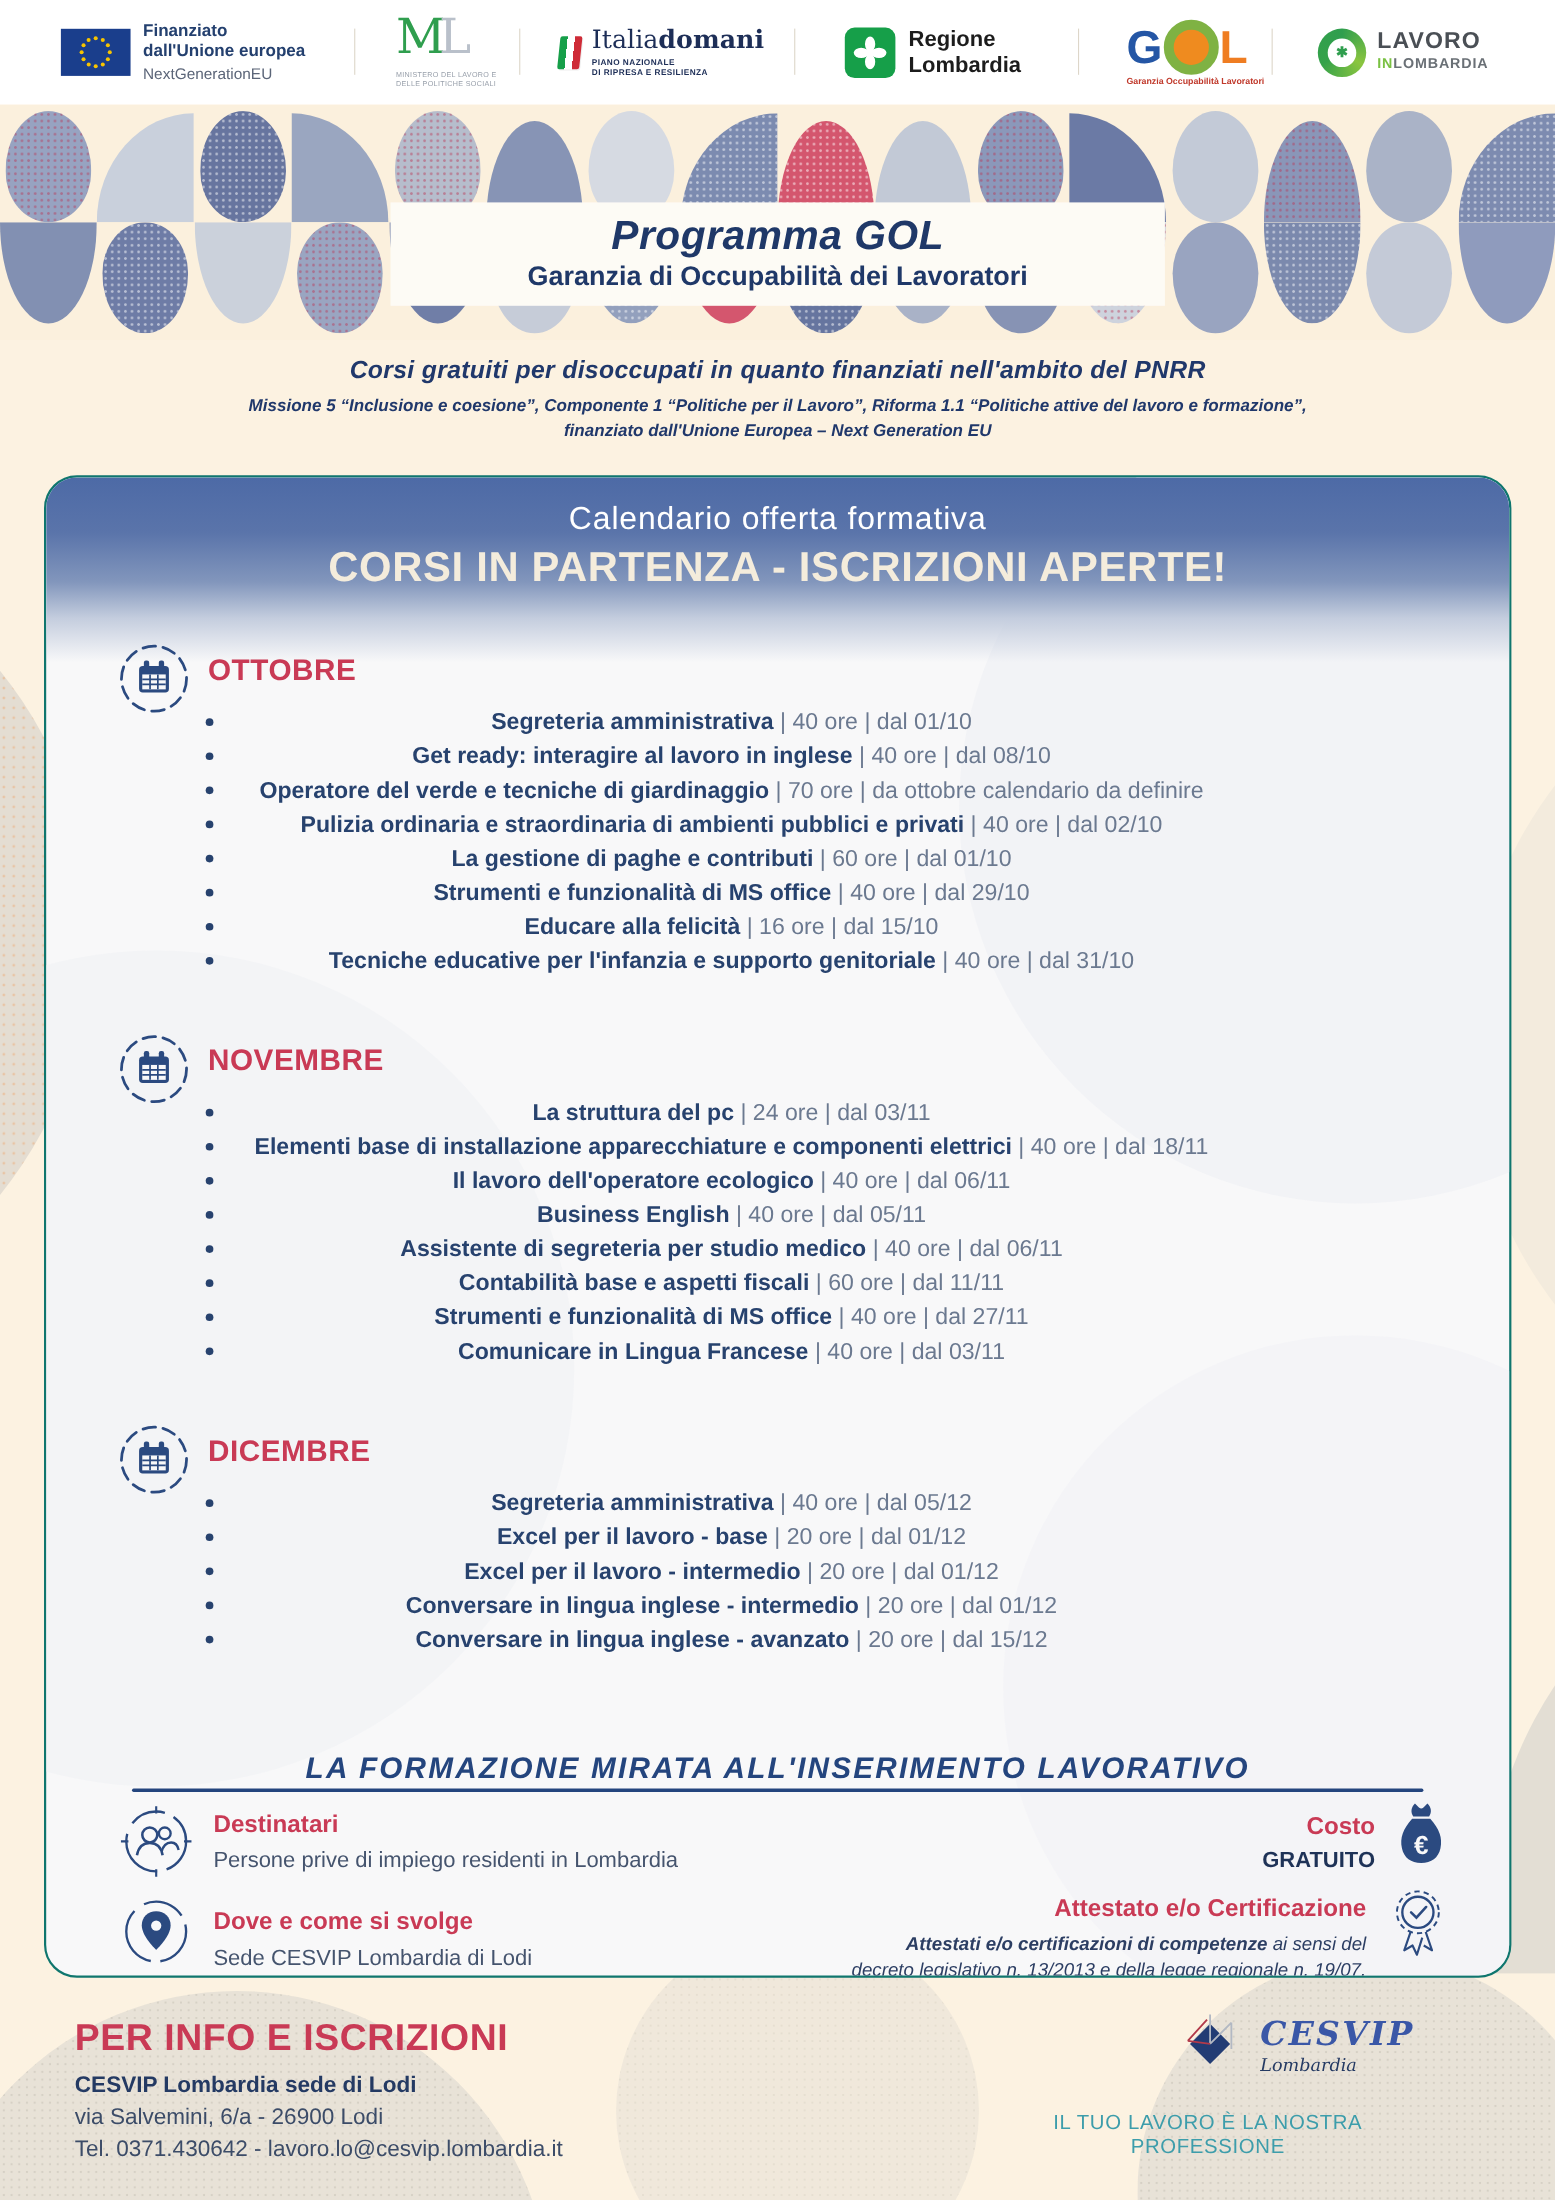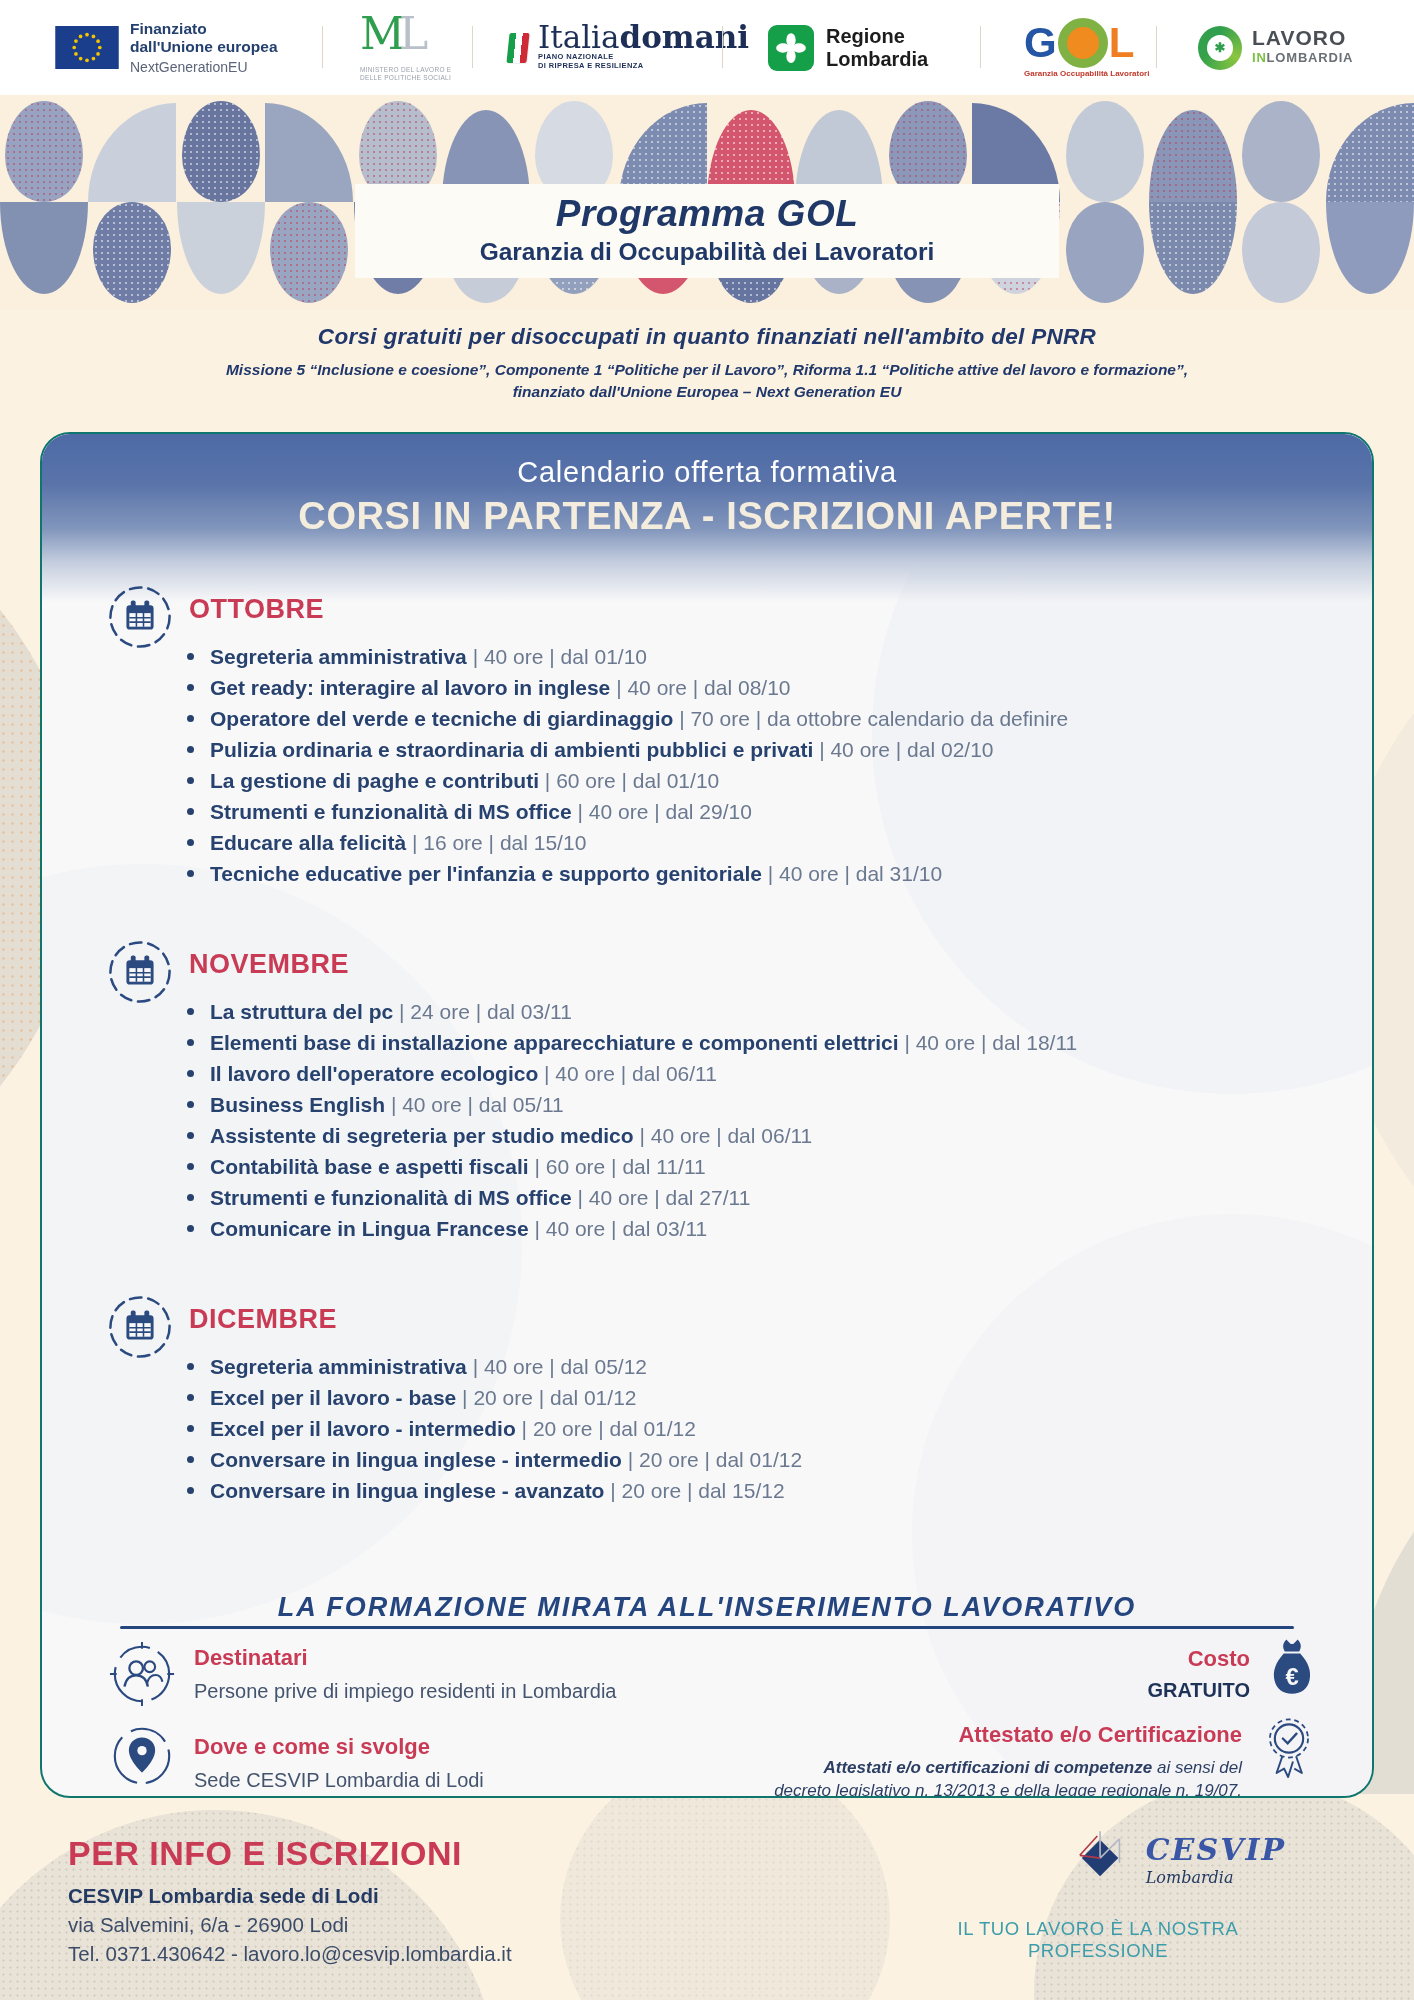"Italiadomani" .it-title { font-size: 31px -> 23px }
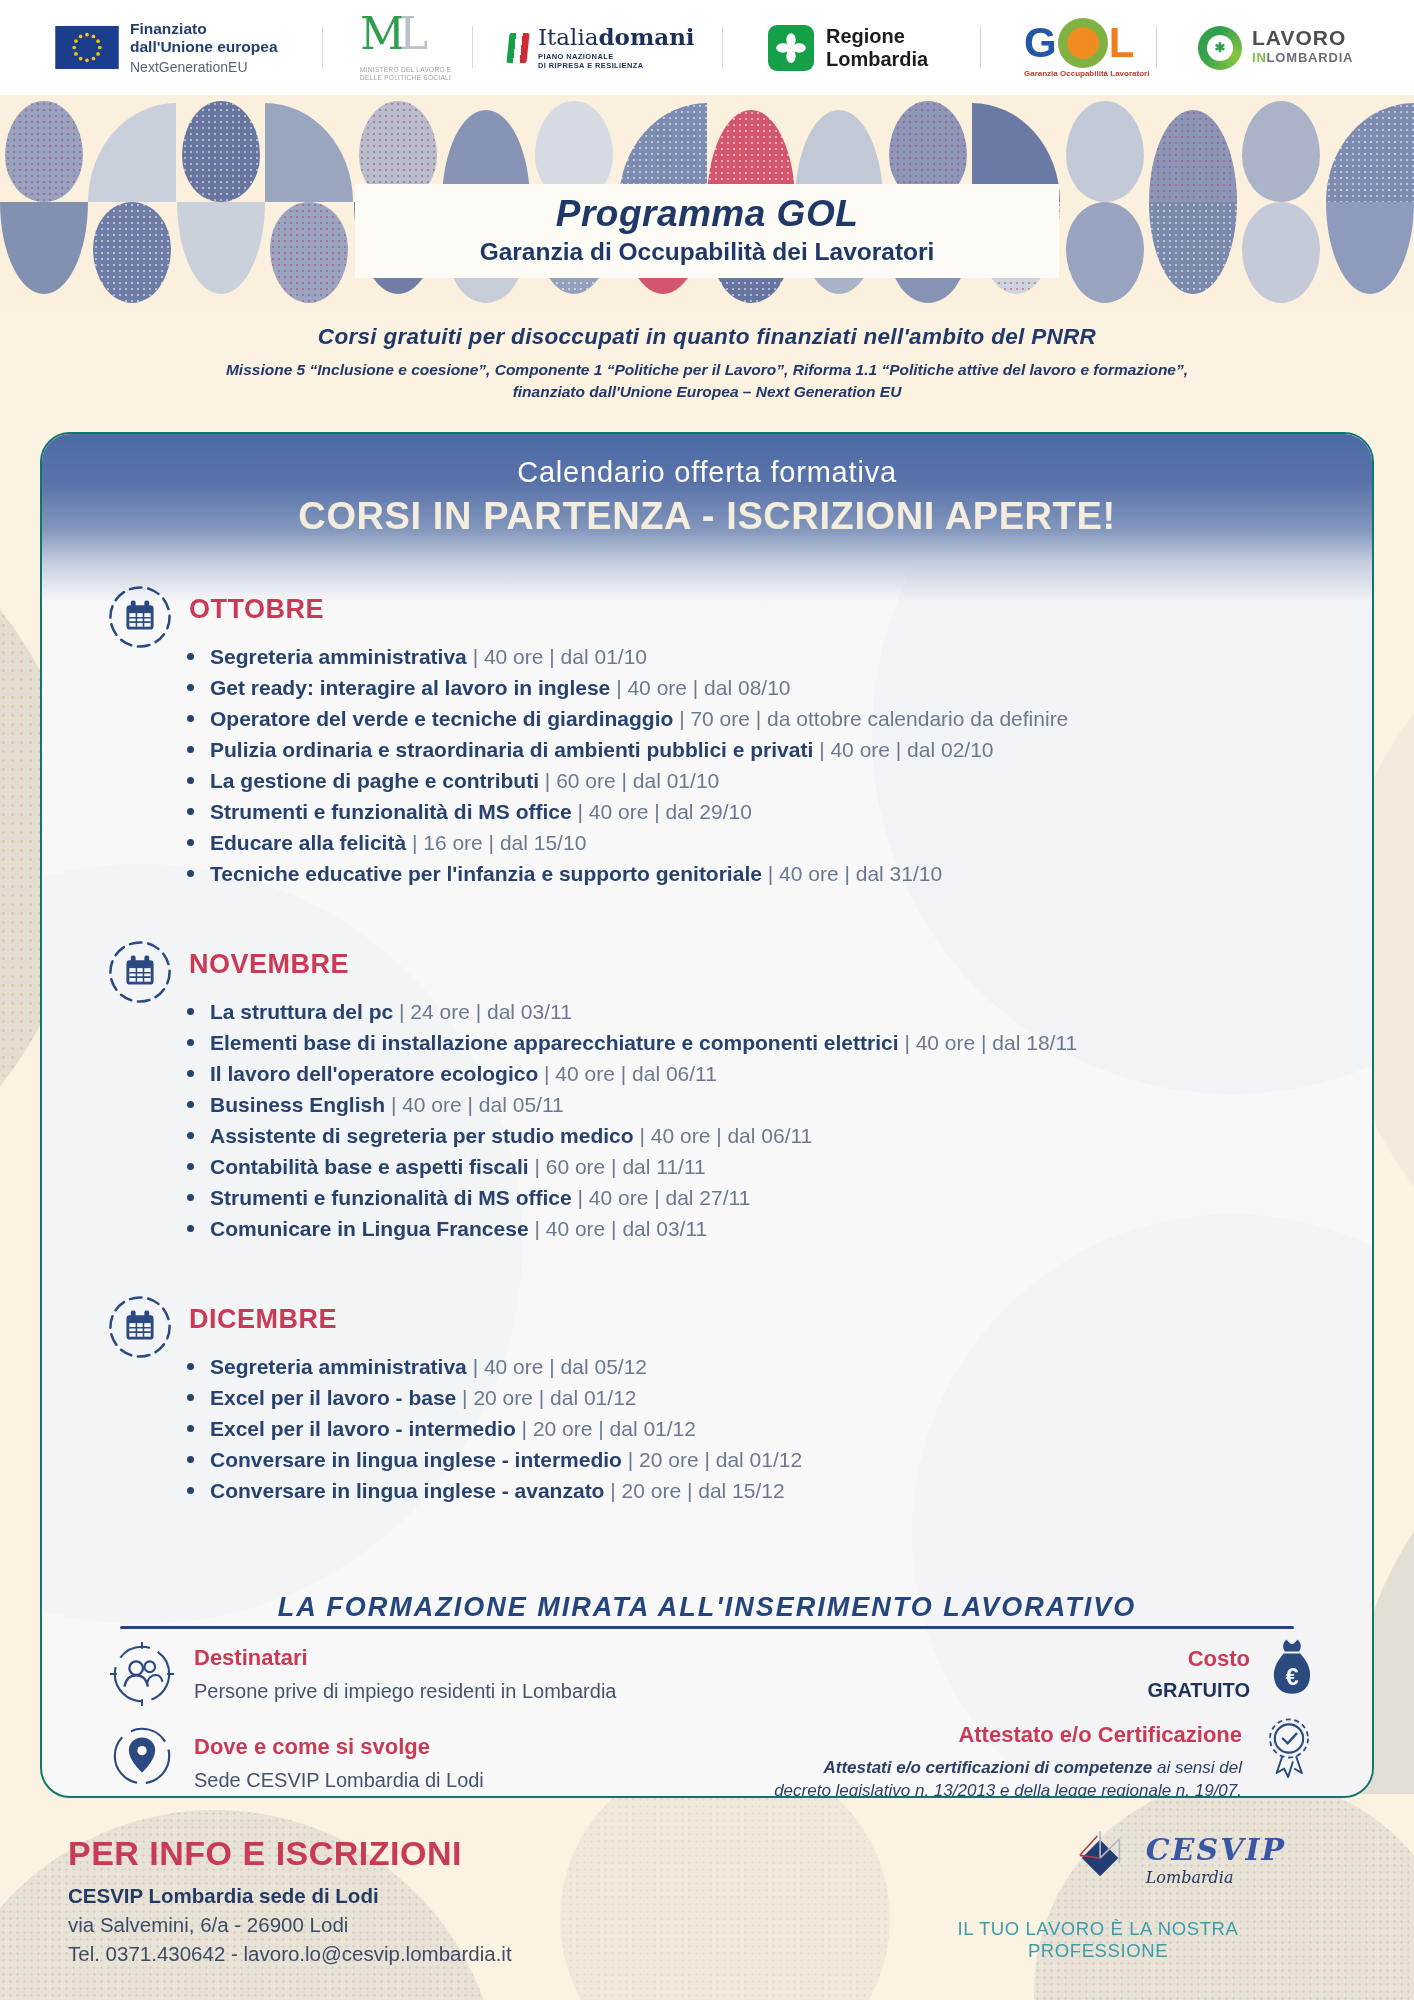"Segreteria amministrativa | 40 ore" .course-list { text-align: none -> center }
